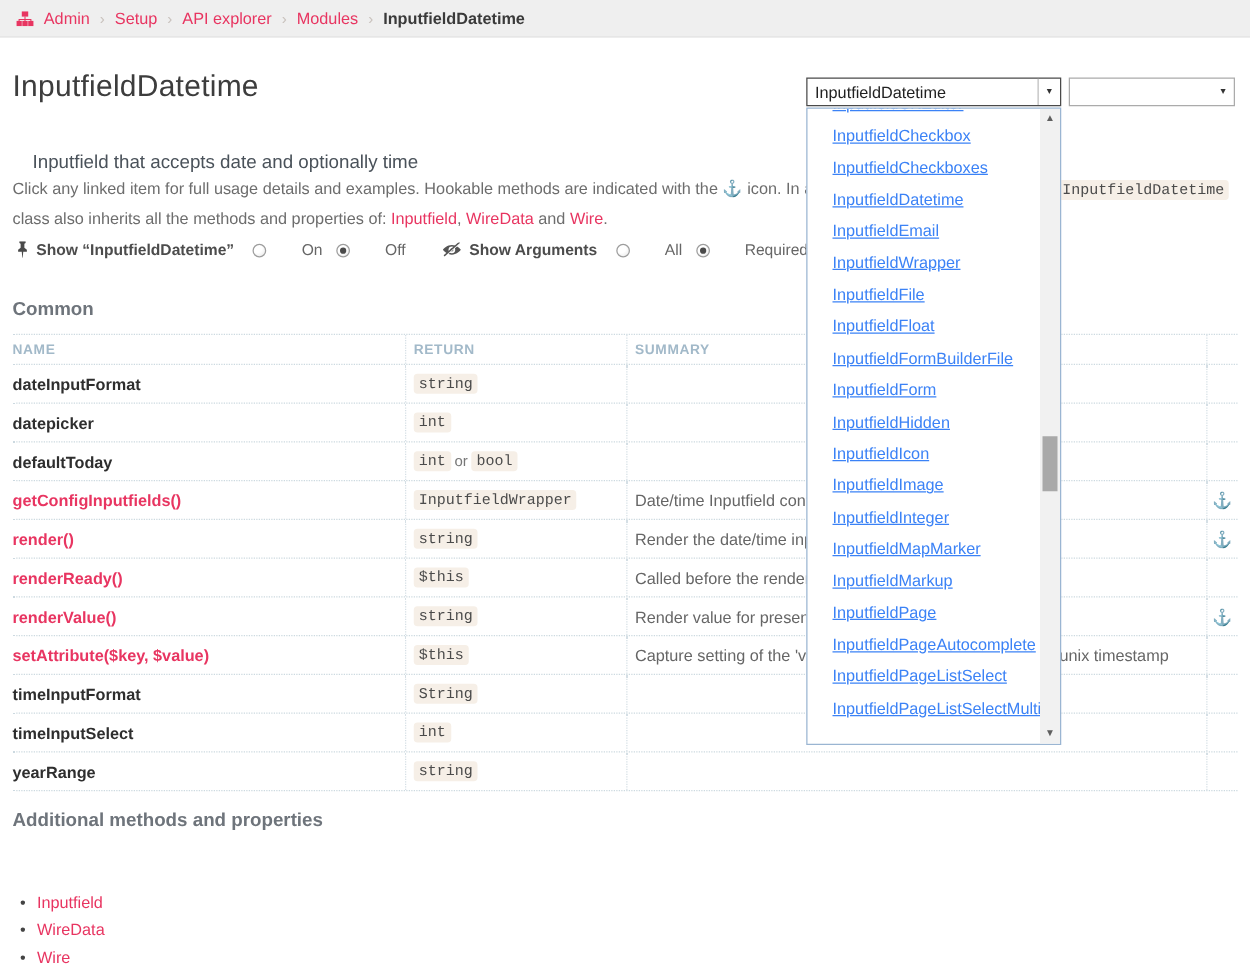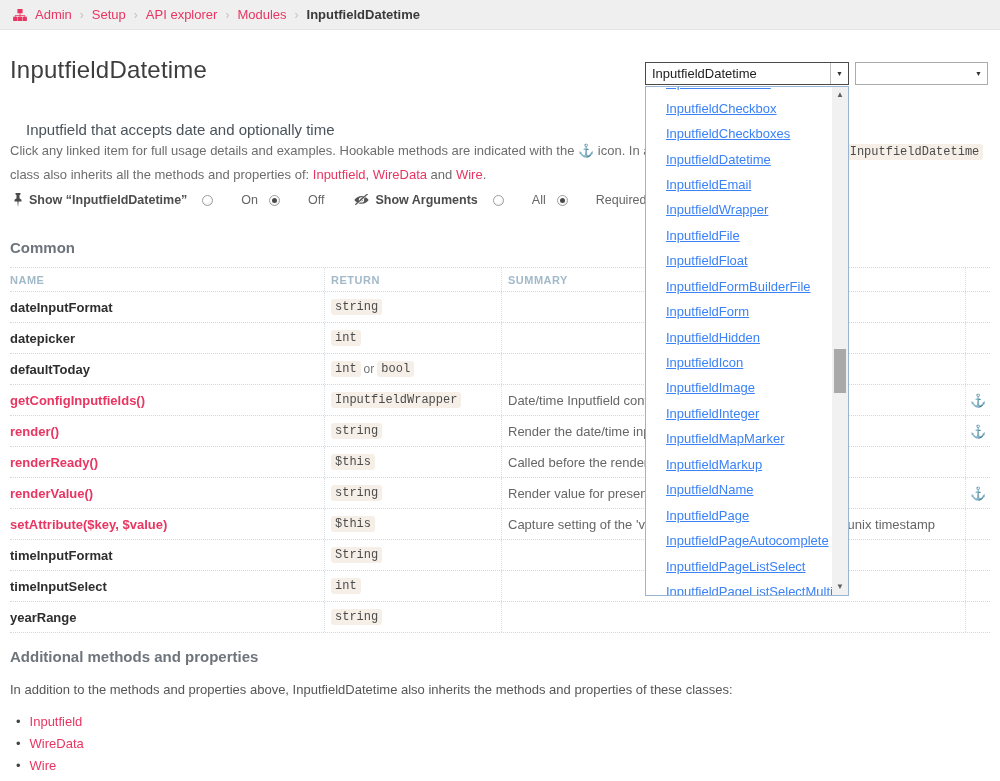"InputfieldName" div.dd-item { html: <div>InputfieldName</div> -> none }
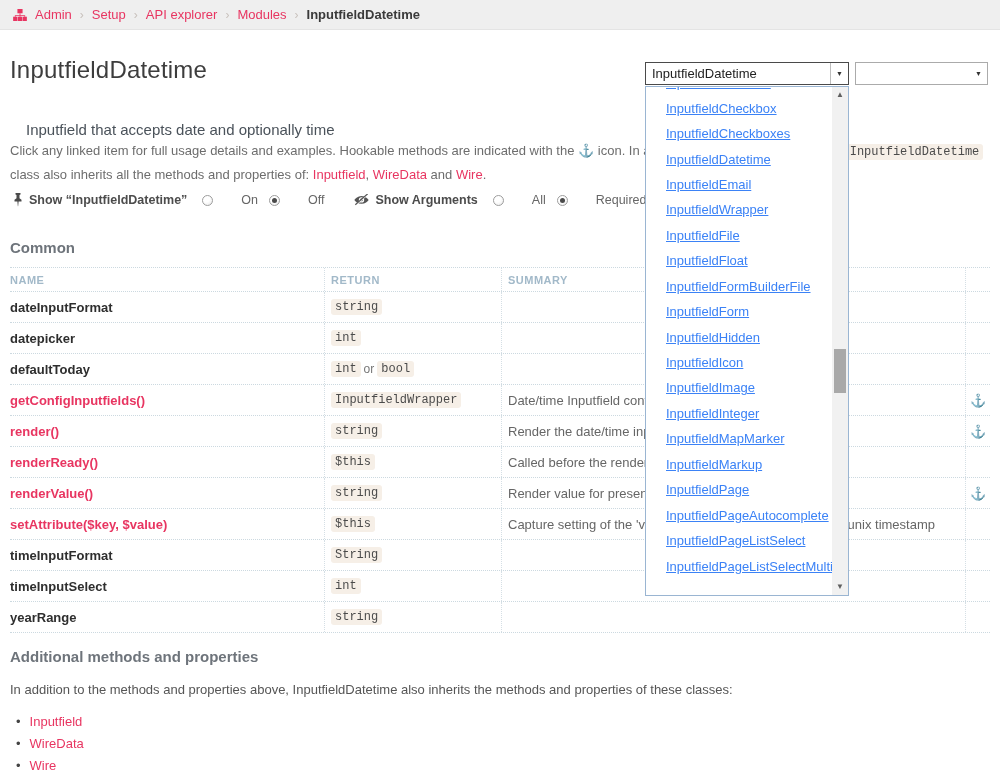"In addition to the methods" p.add-desc { html: <p>In addition to the methods and properties above, InputfieldDatetime also inherits the methods and properties of these classes:</p> -> none }
